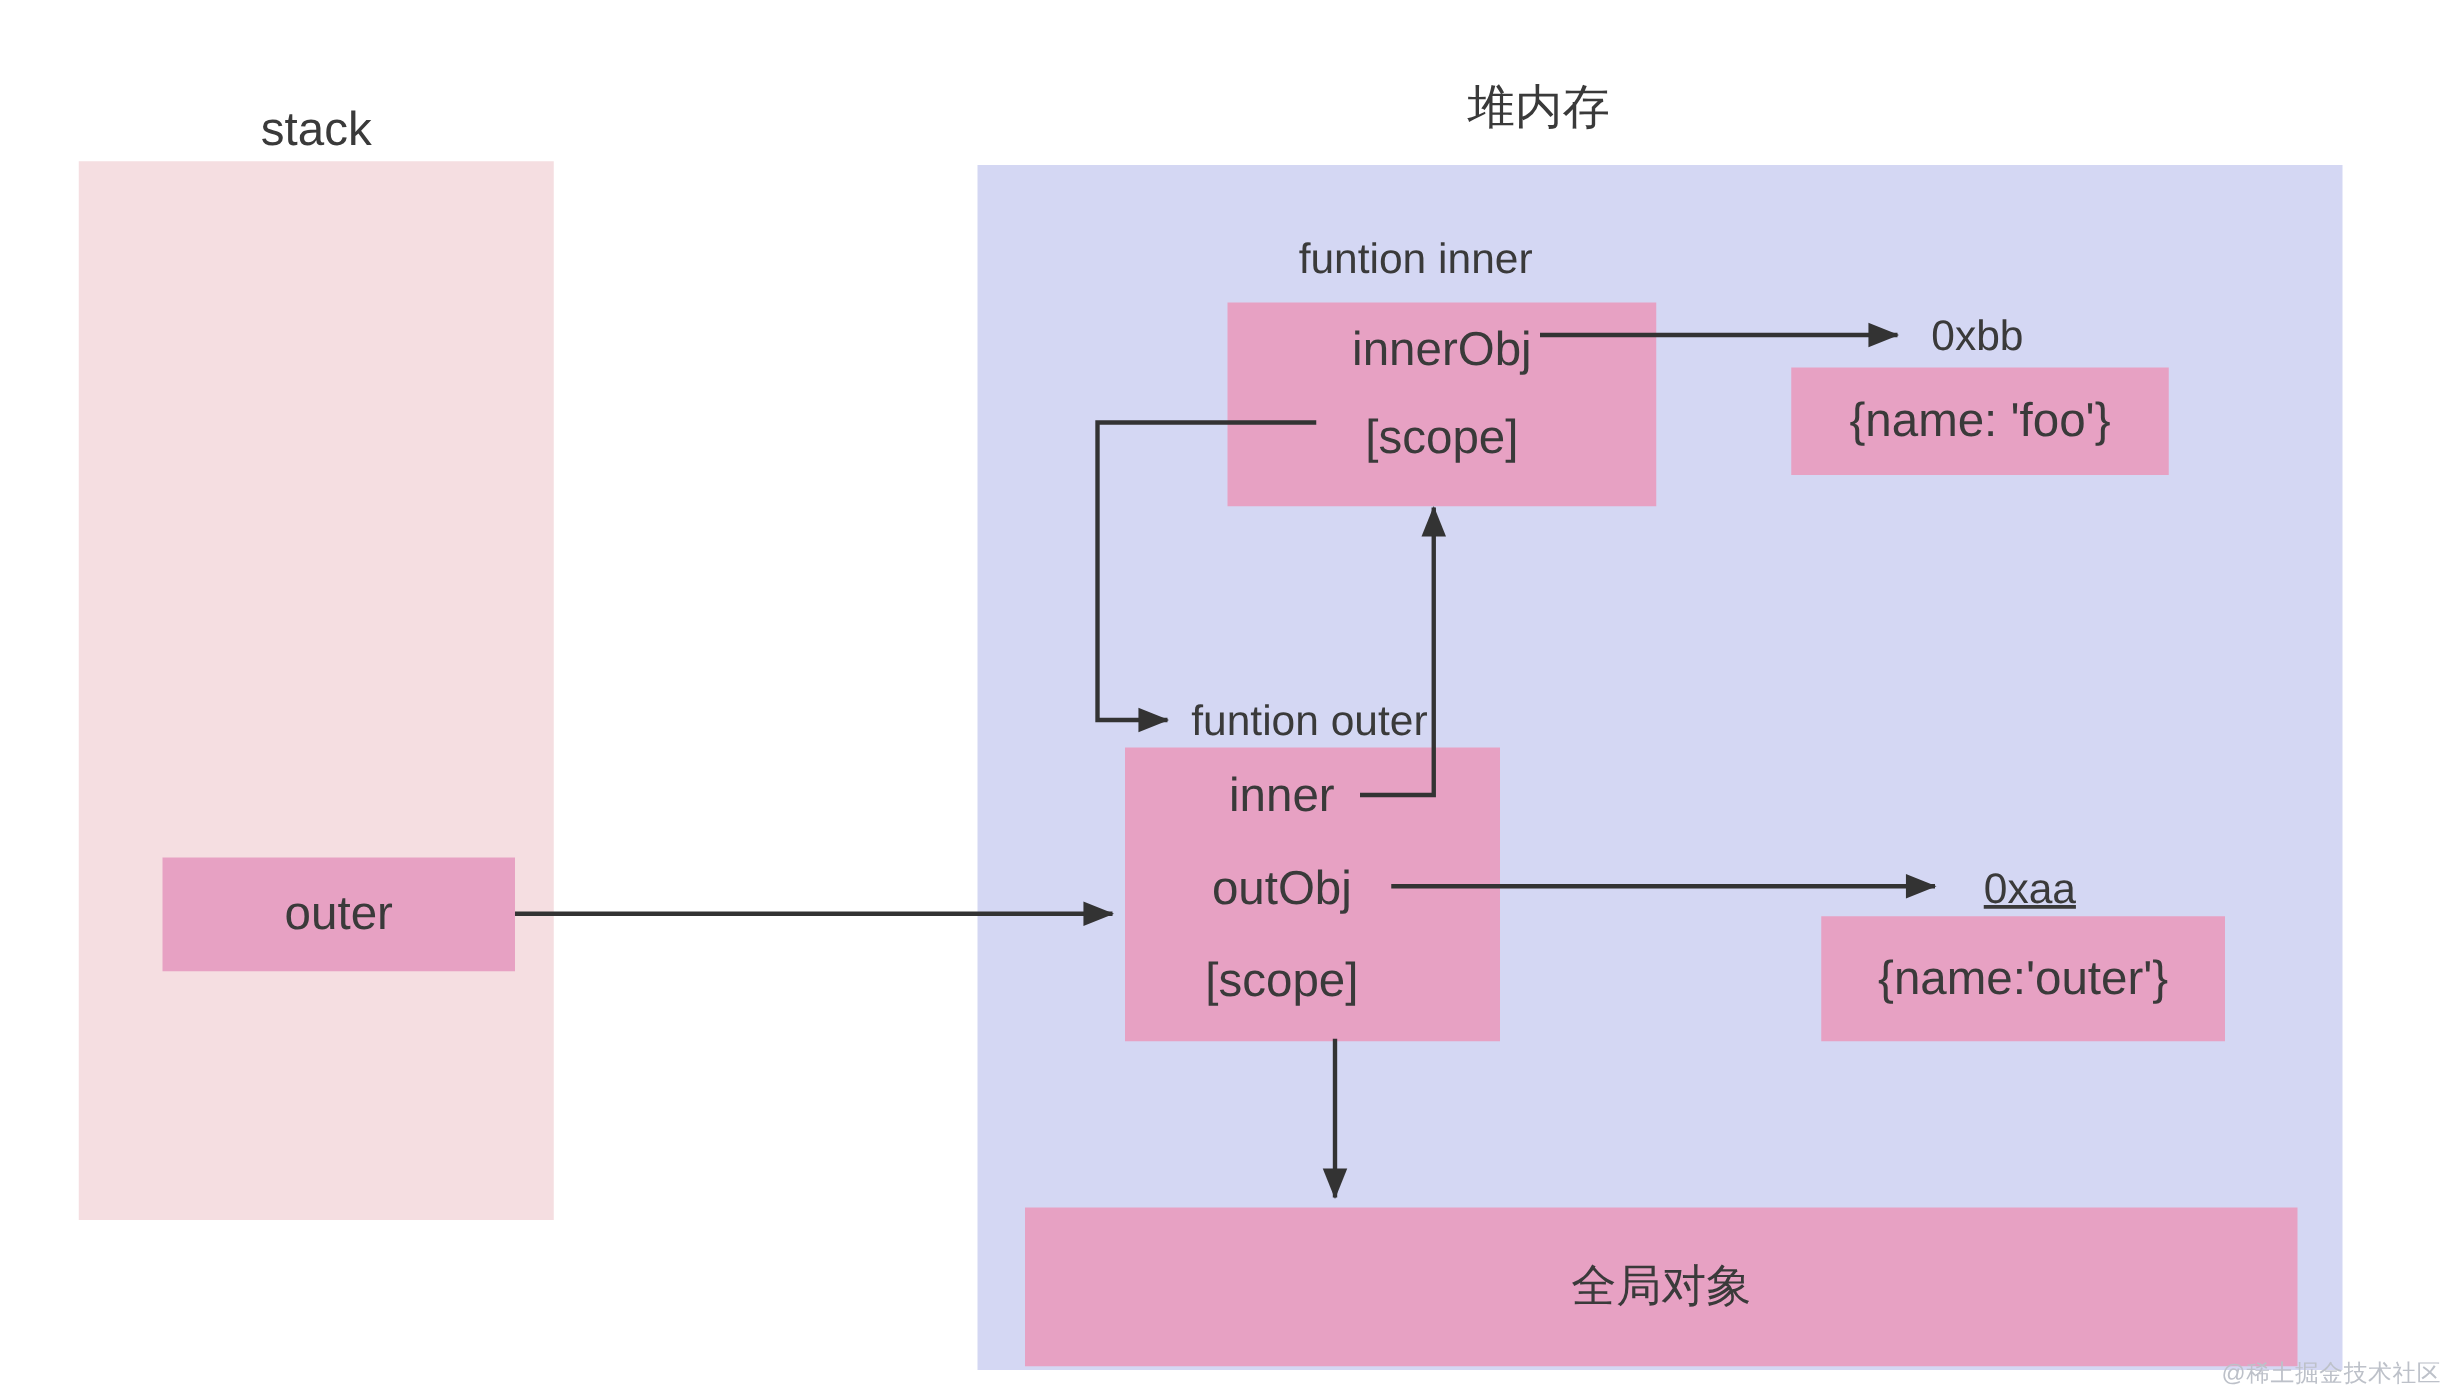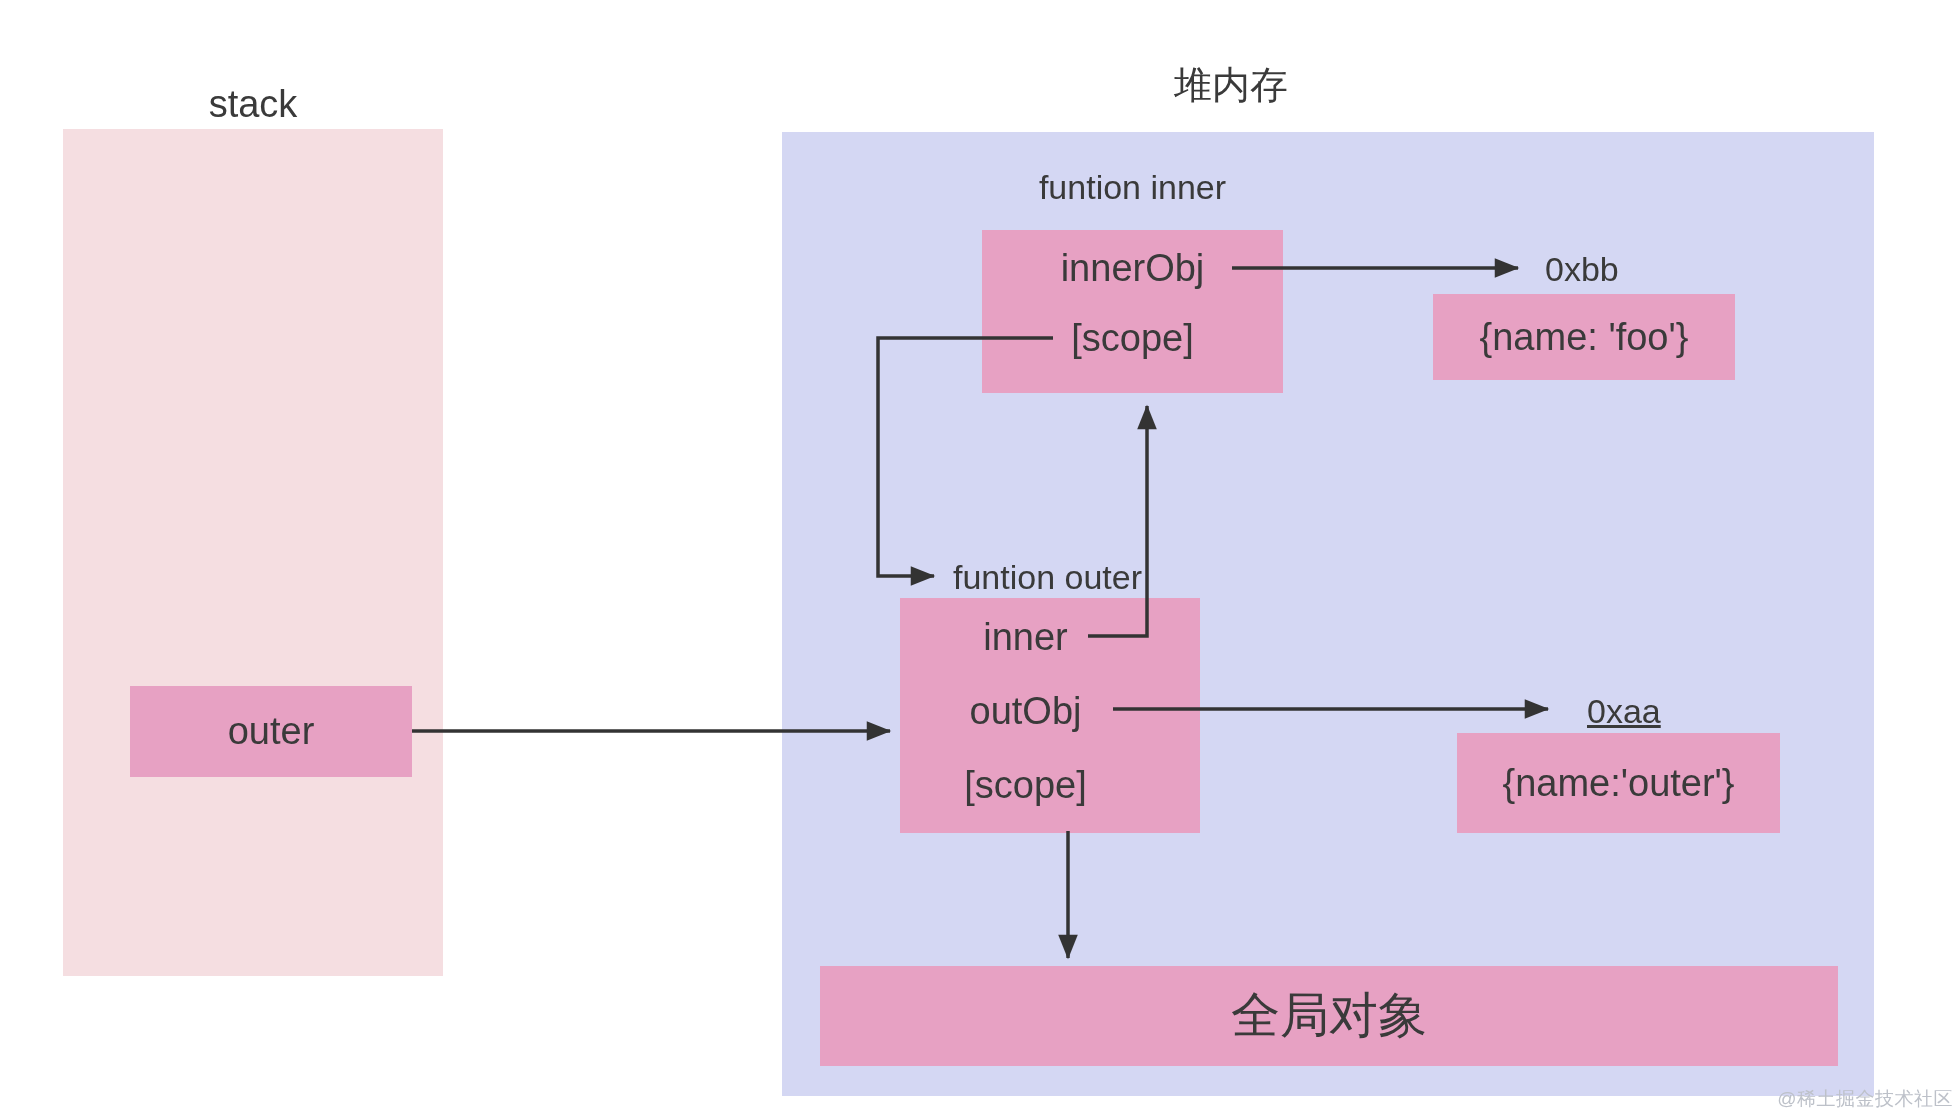"funtion inner" .label-fn-inner { top: 168px -> 188px }
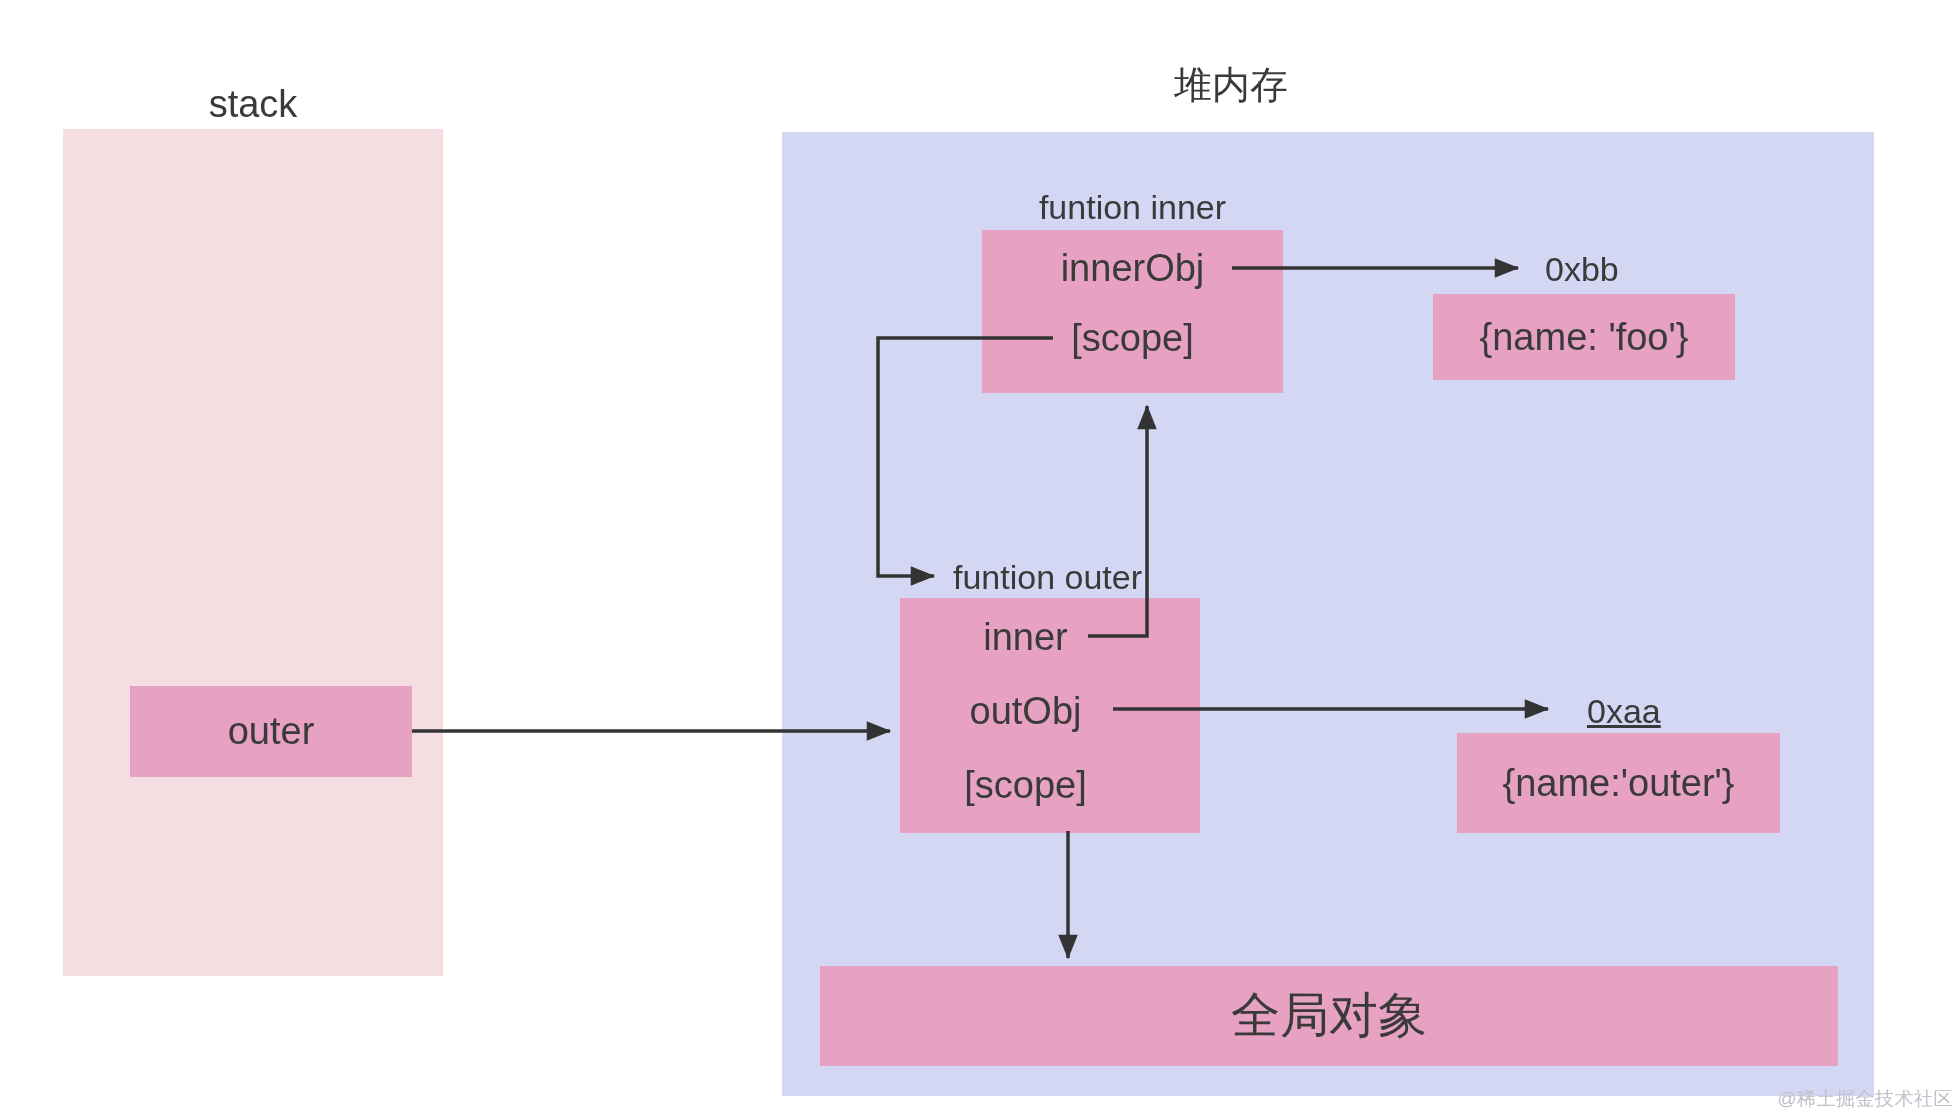"innerObj" .innerobj-box { top: 230px -> 242px; width: 301px -> 343px }
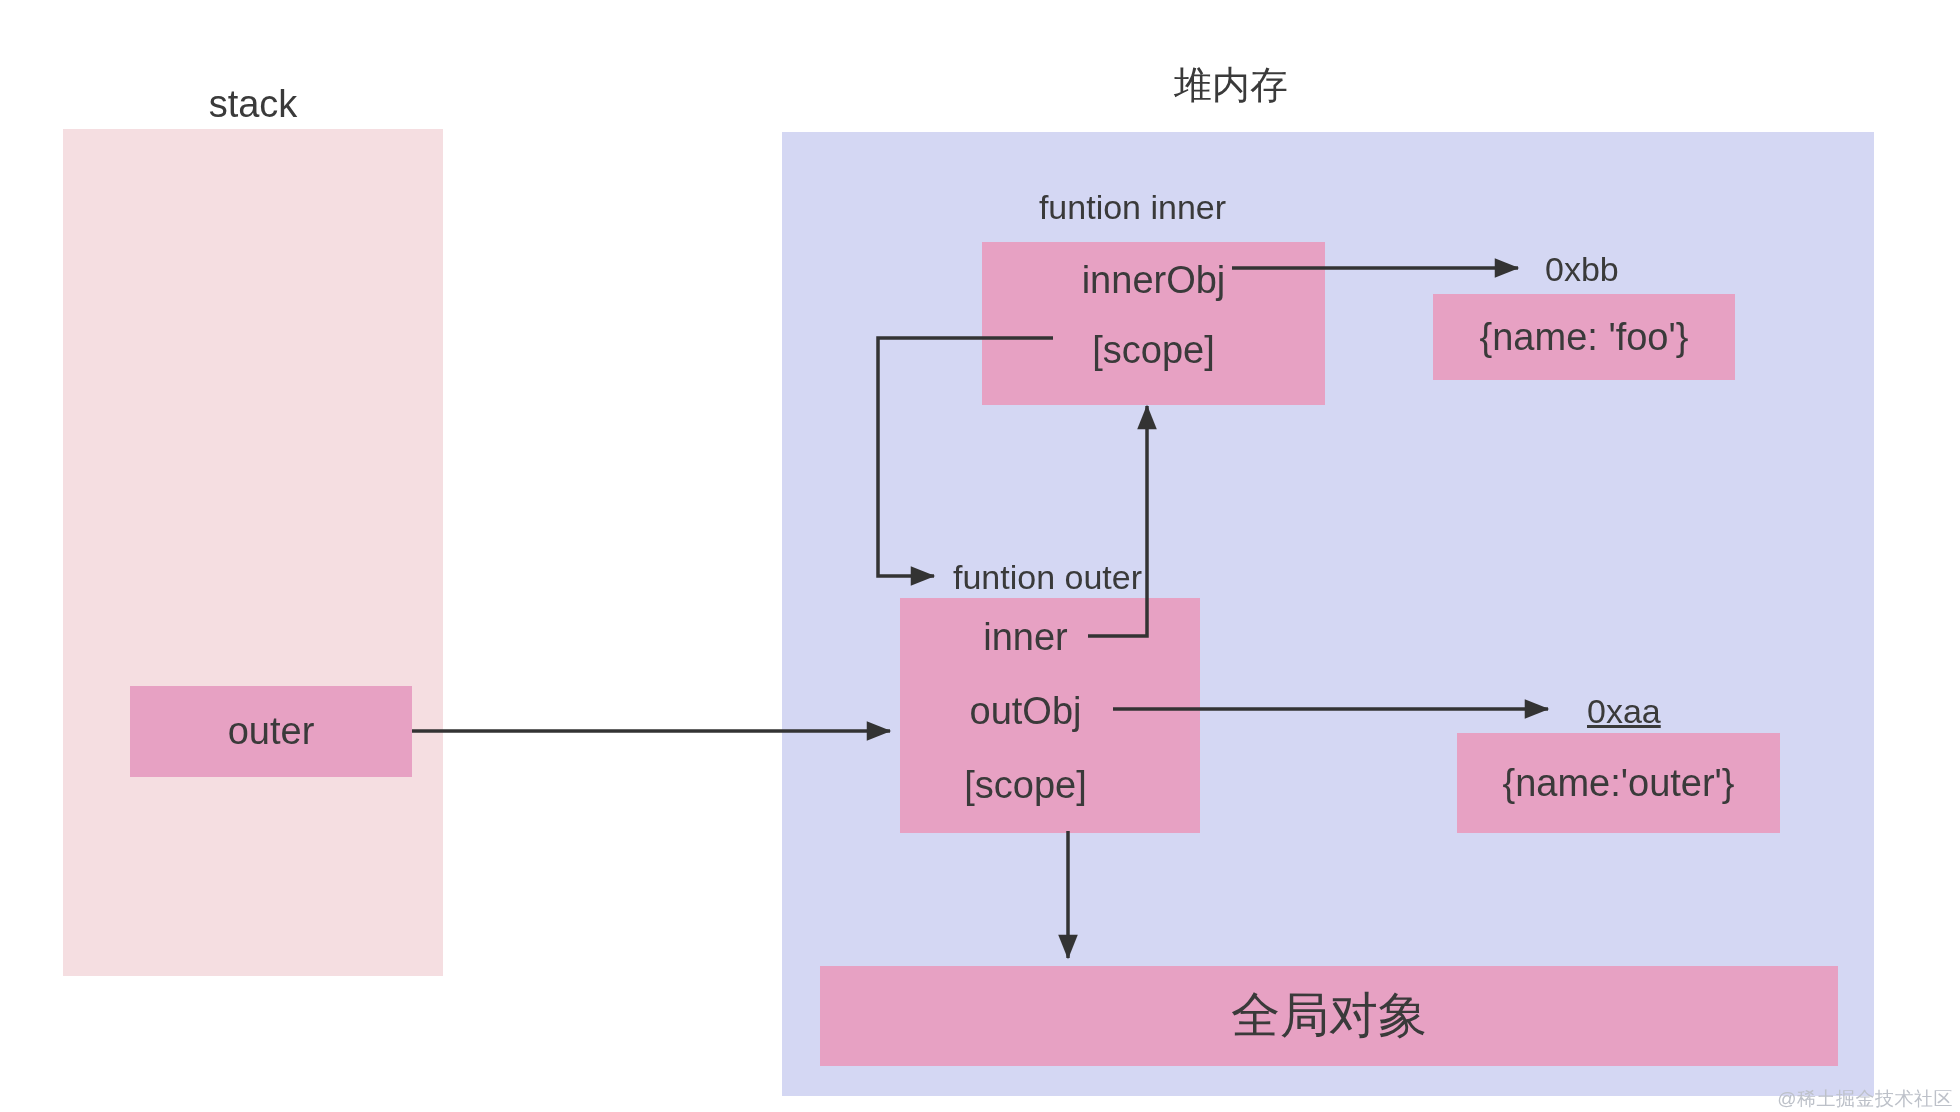"全局对象" .global-box { font-size: 49px -> 36px; height: 100px -> 127px }
